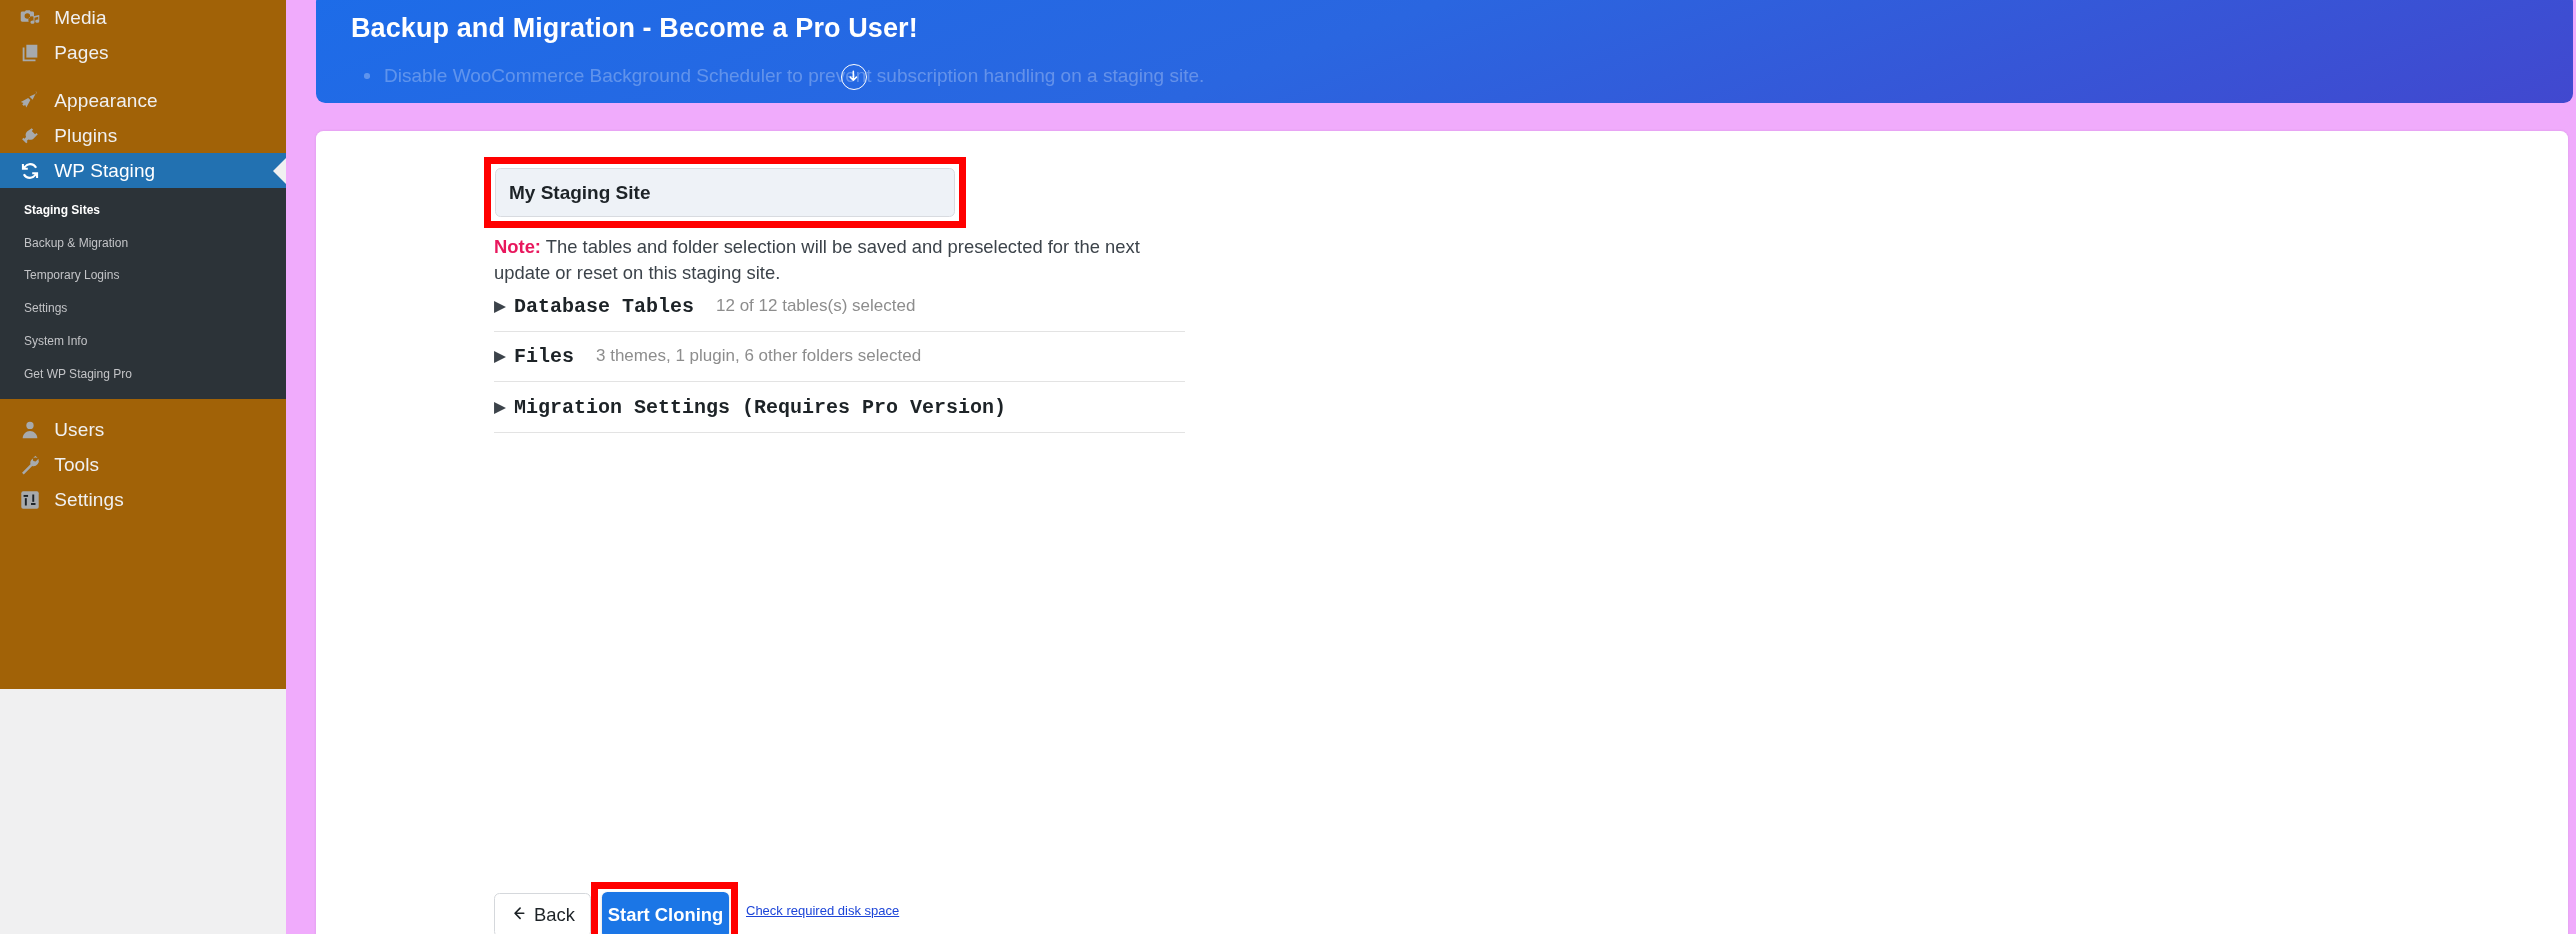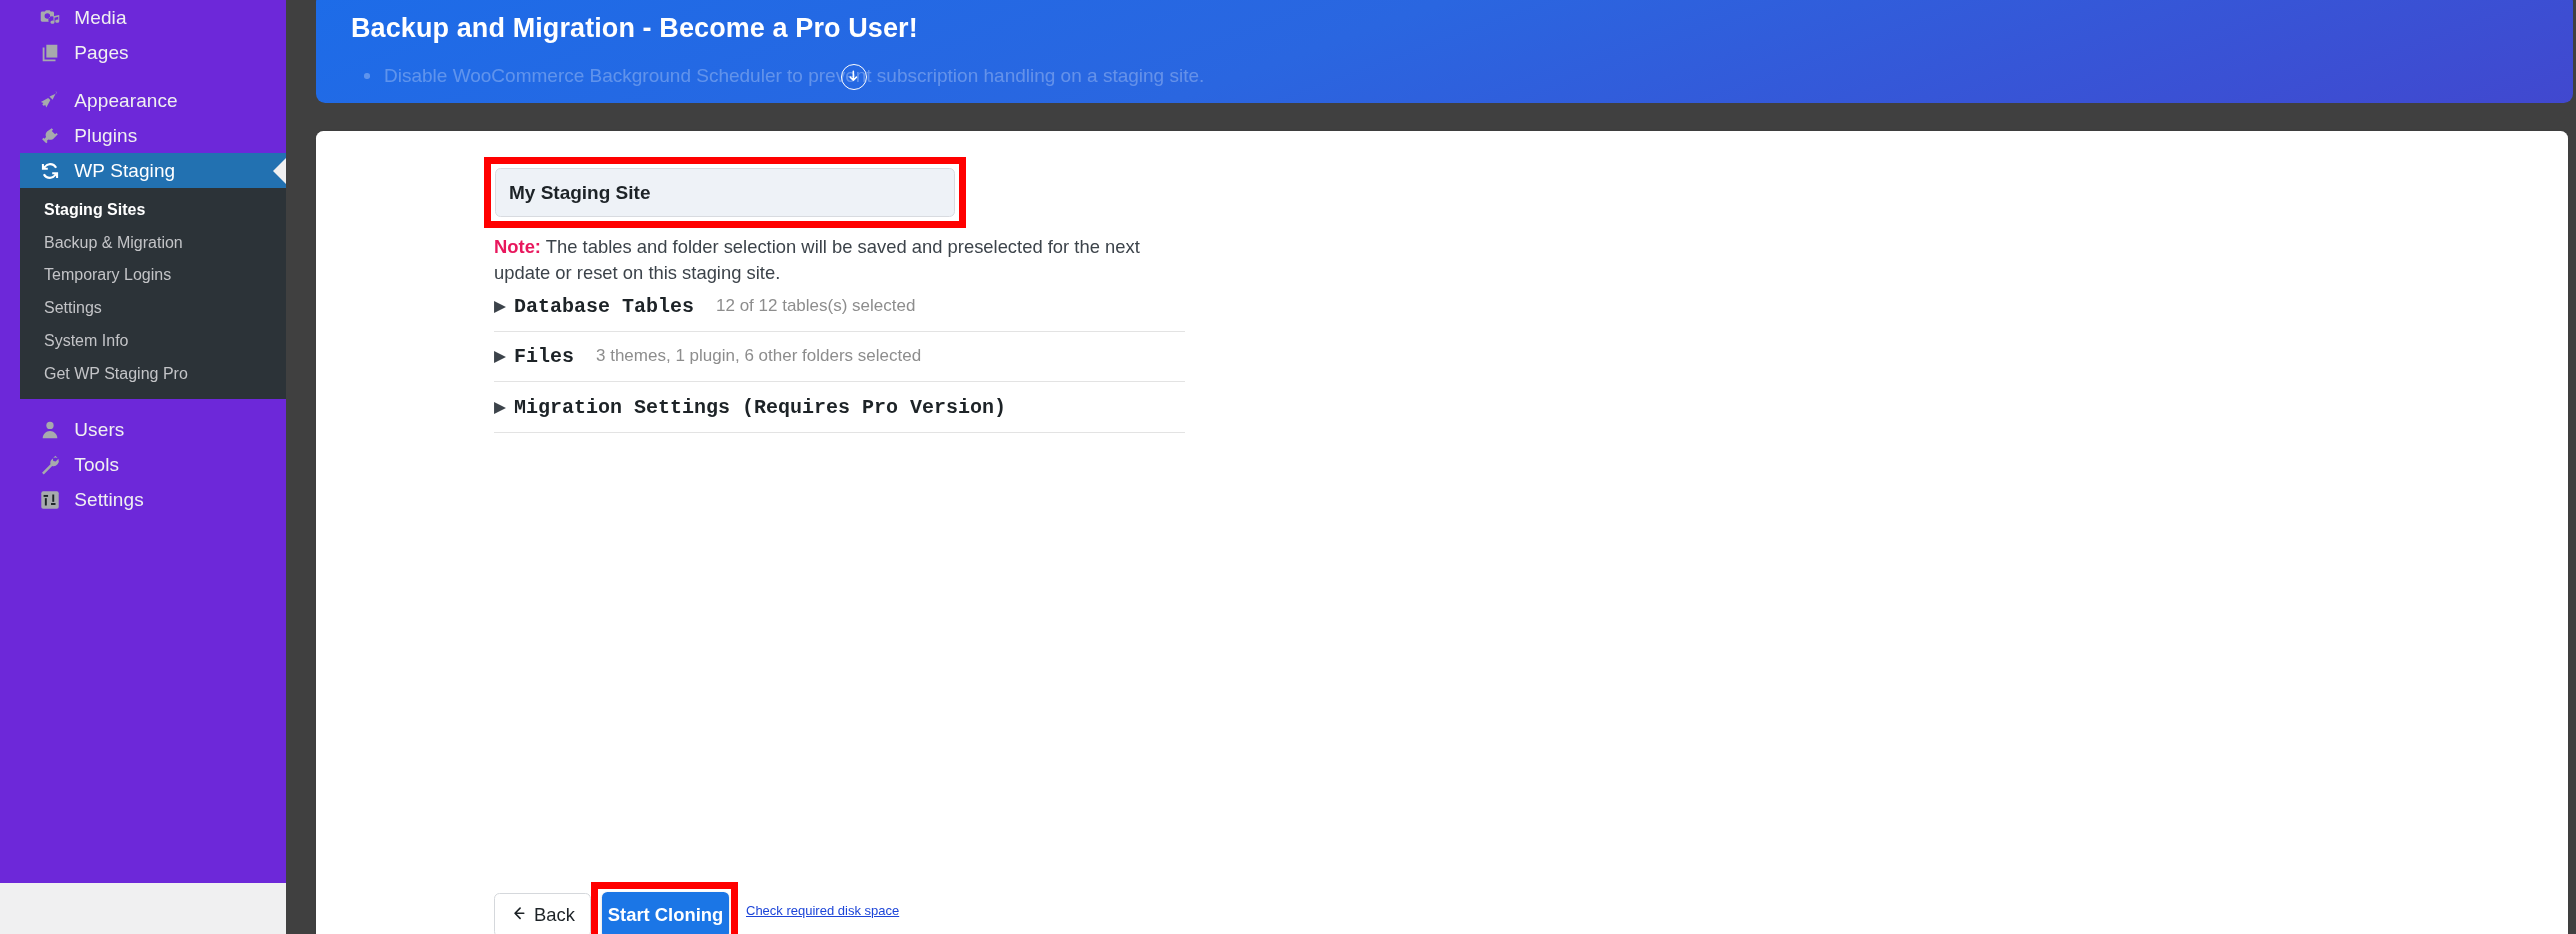"Media" .sidebar { background: #6d28d9 -> #a16207; height: 883px -> 689px; padding-left: 20px -> none }
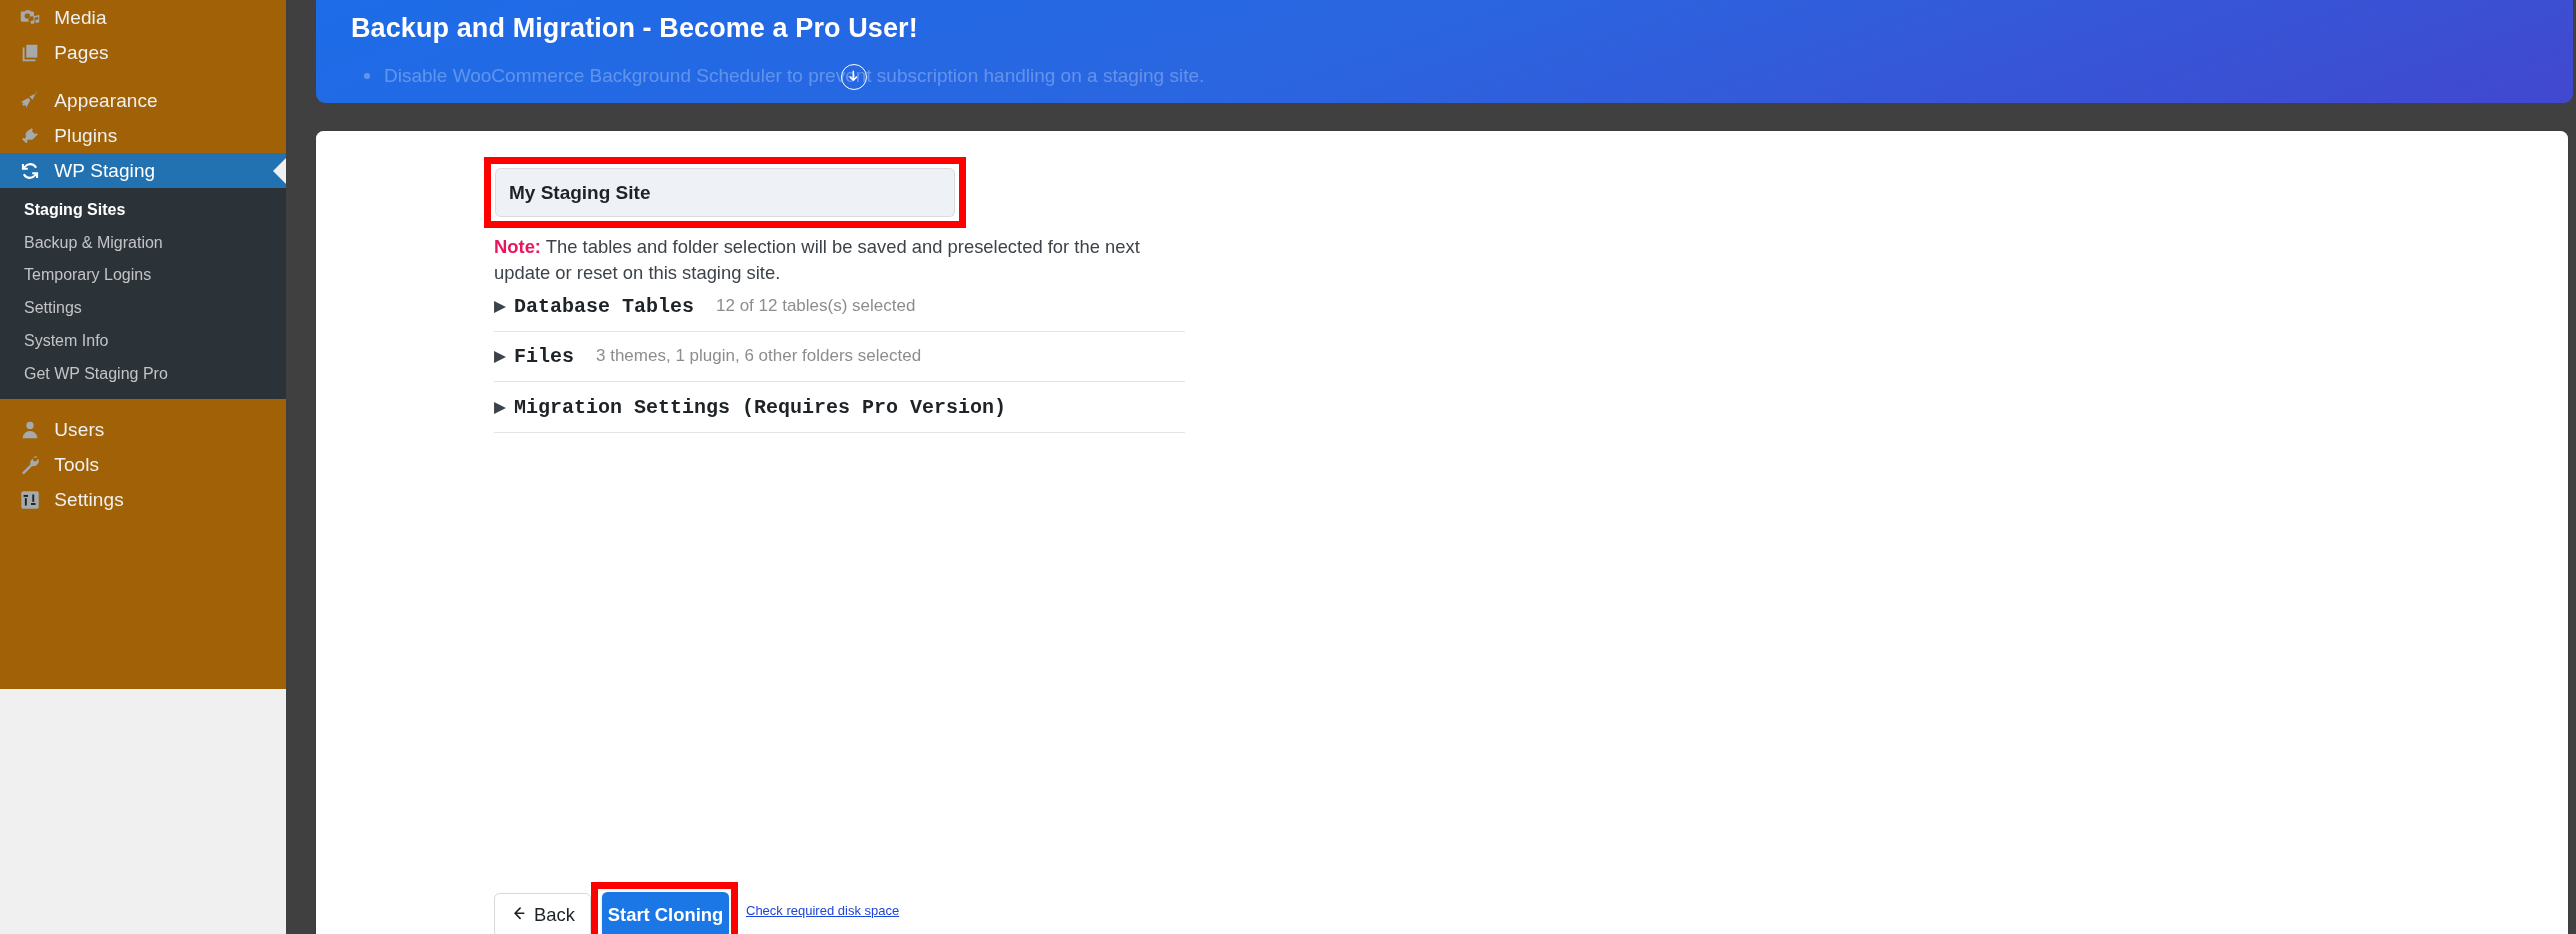"Backup and Migration - Become" .main { background: #404040 -> #f0abfc }
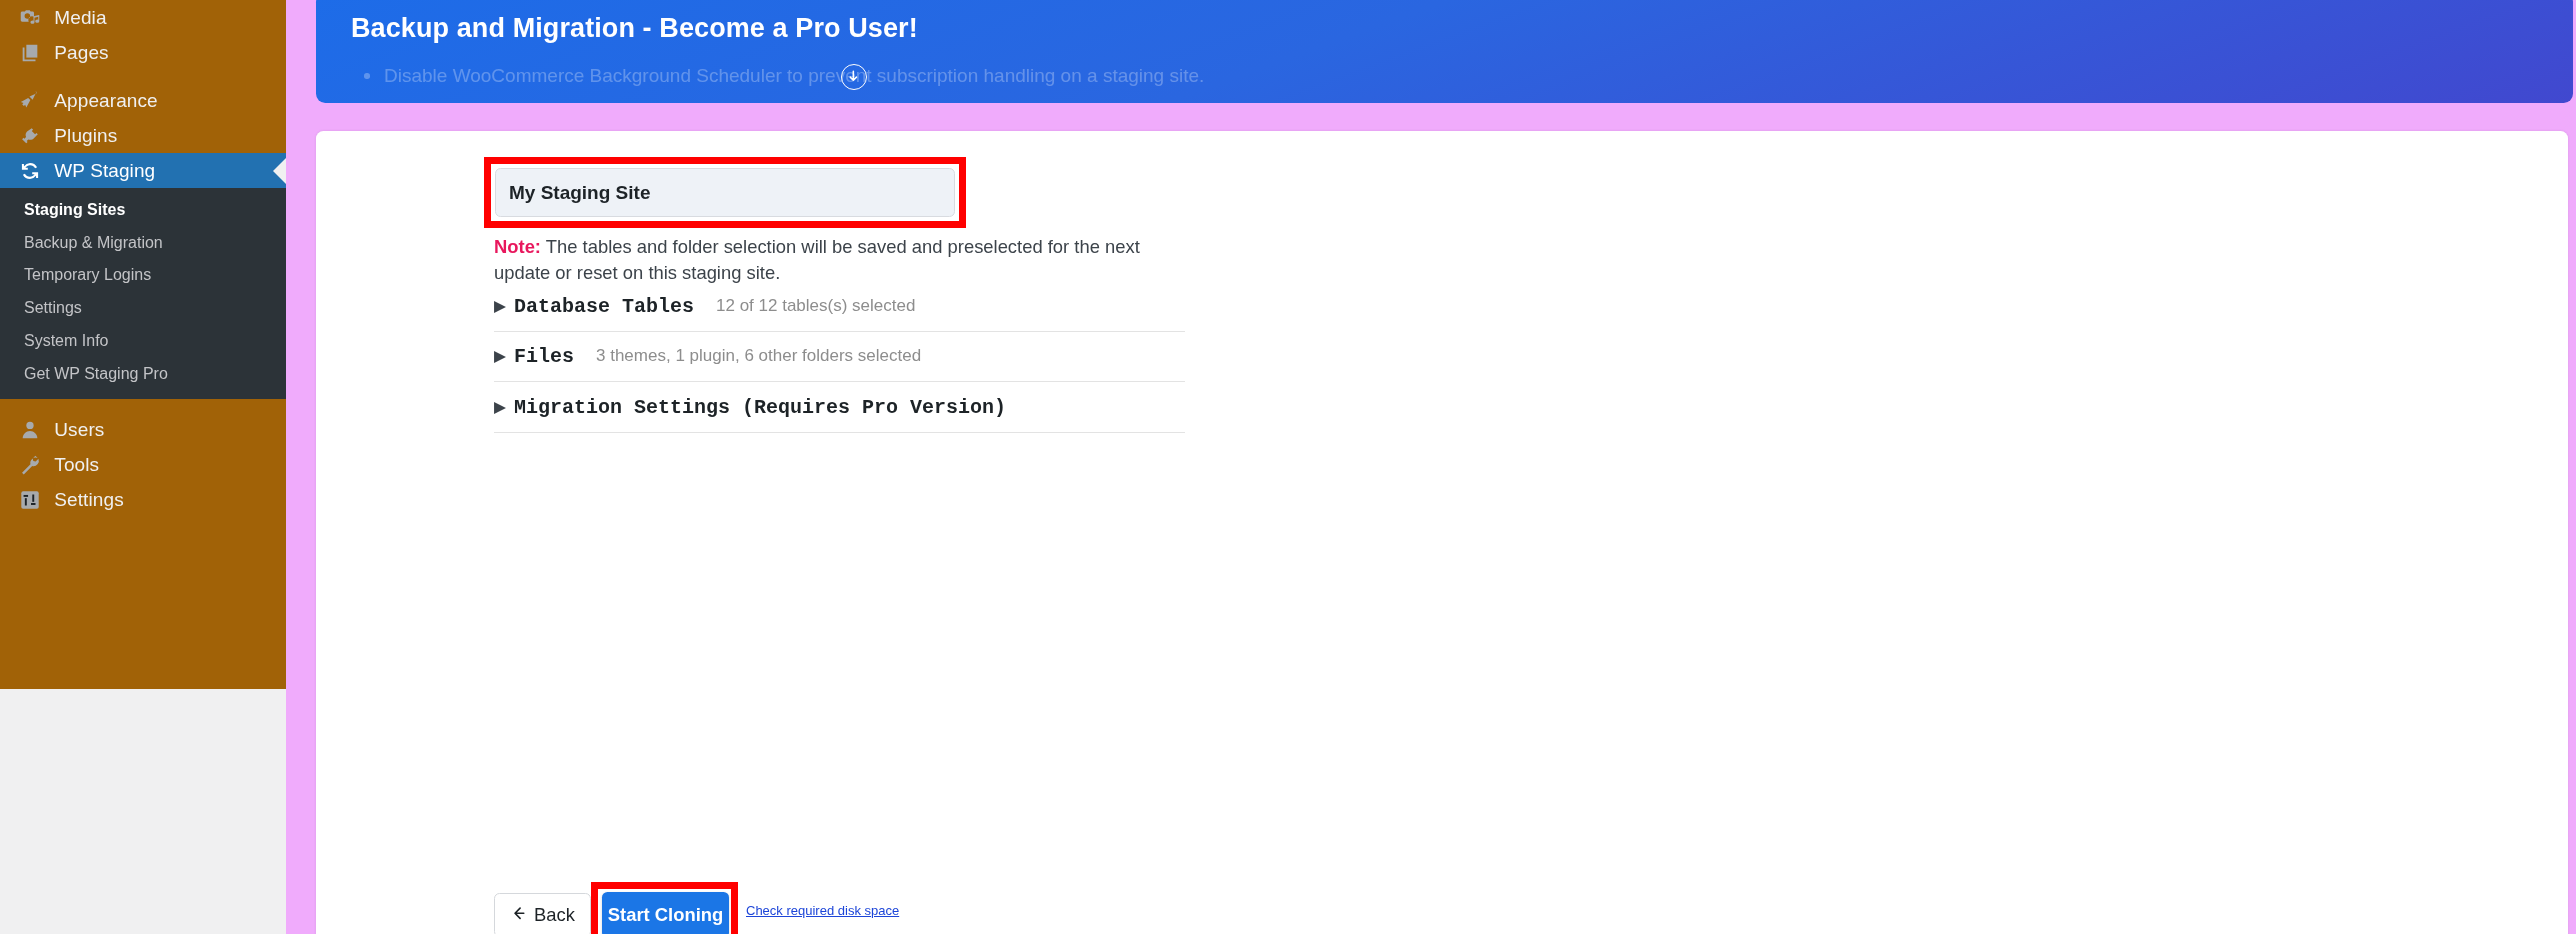"Staging Sites" .submenu-item { font-size: 16px -> 12px }
